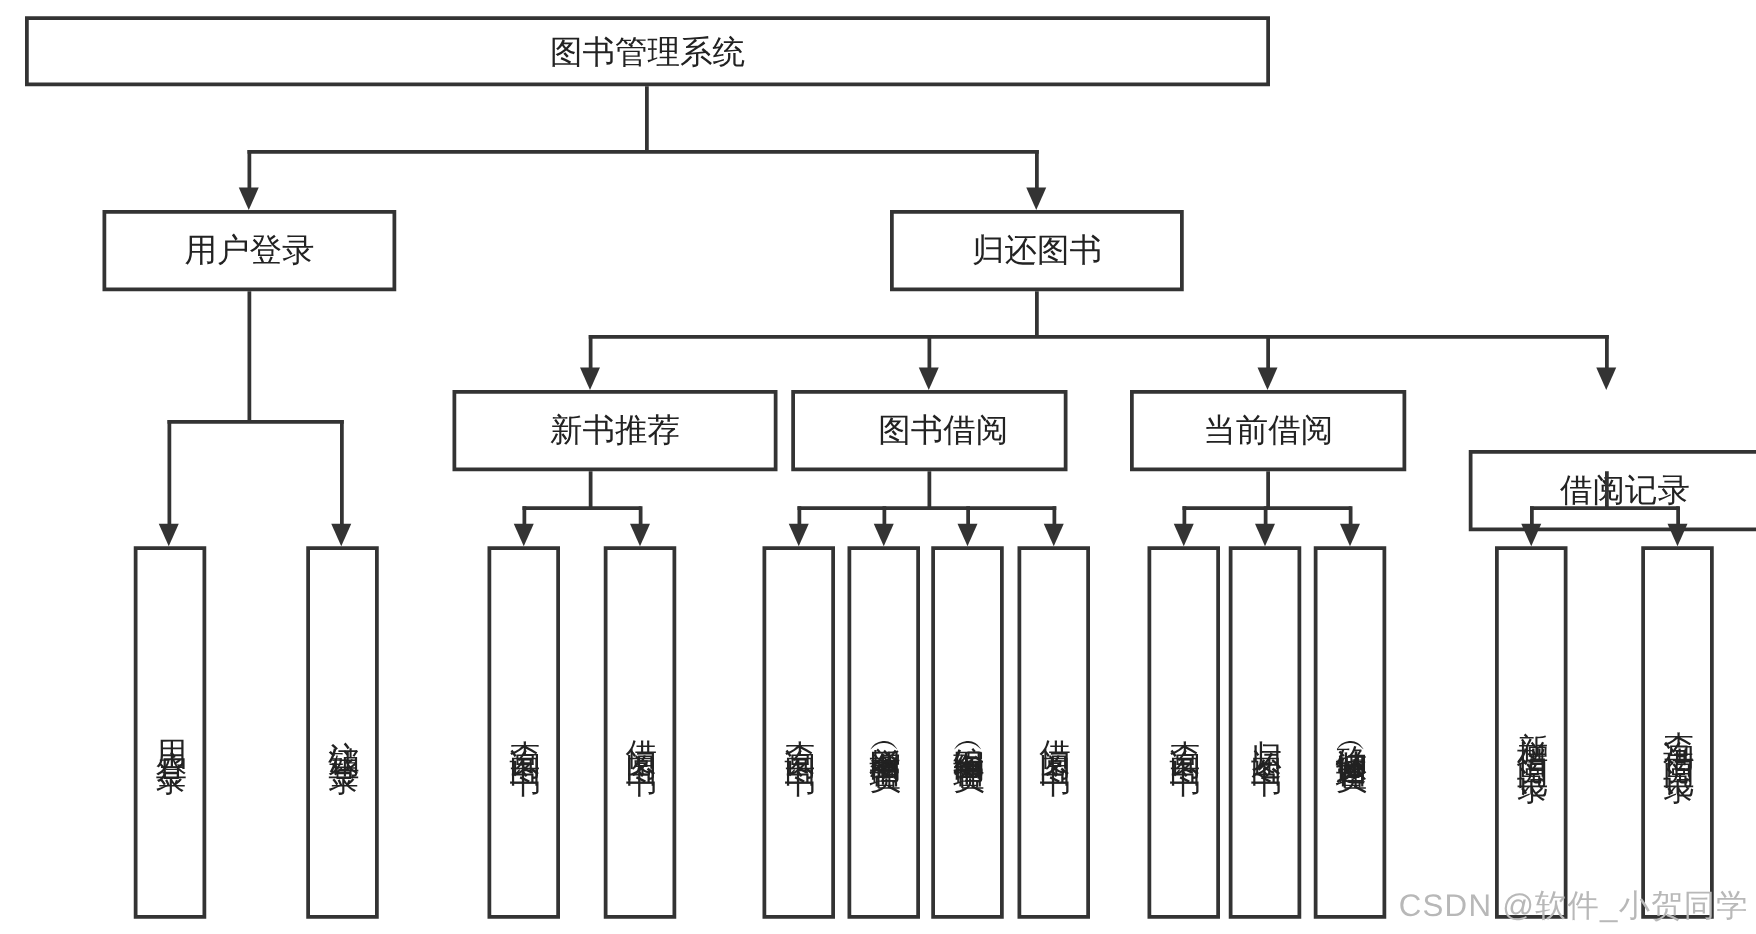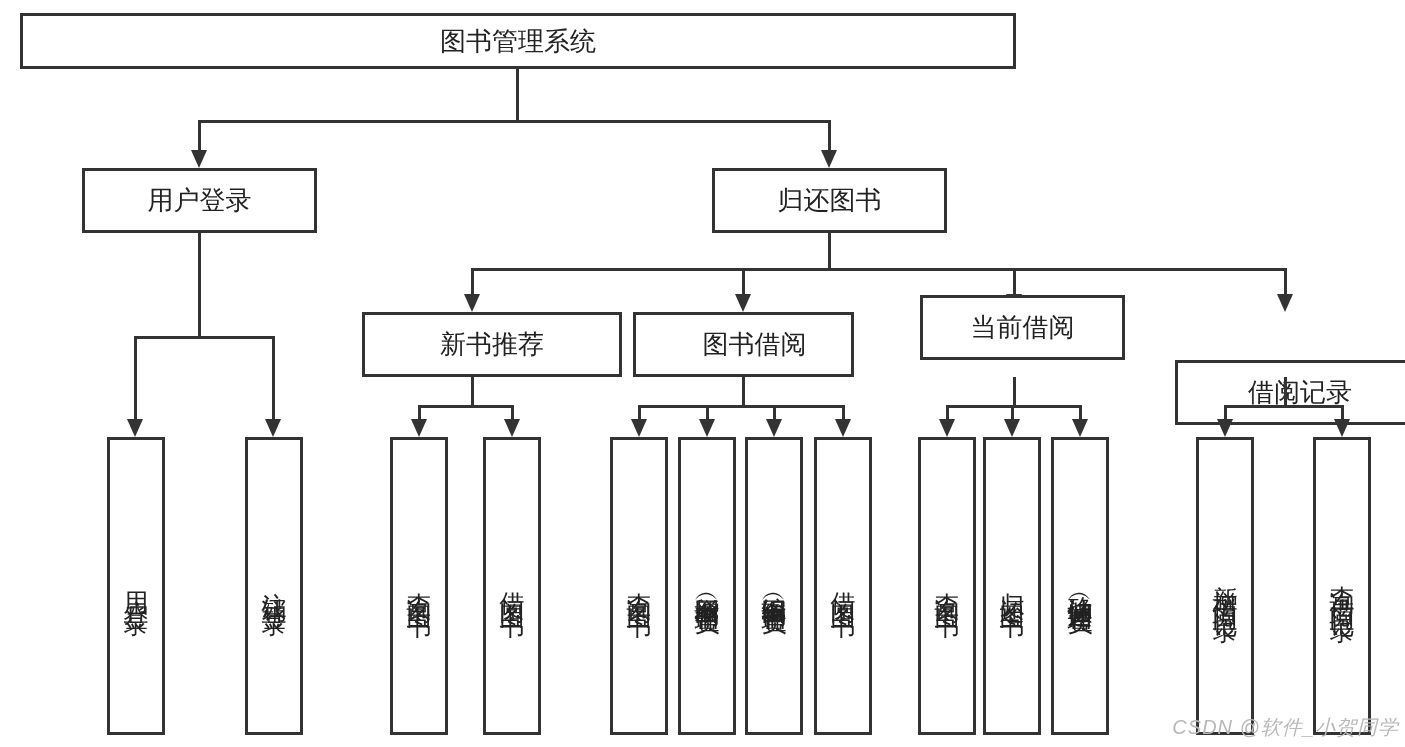"当前借阅" div.node { margin-left: 16px -> none; top: 295px -> 312px; width: 205px -> 221px }
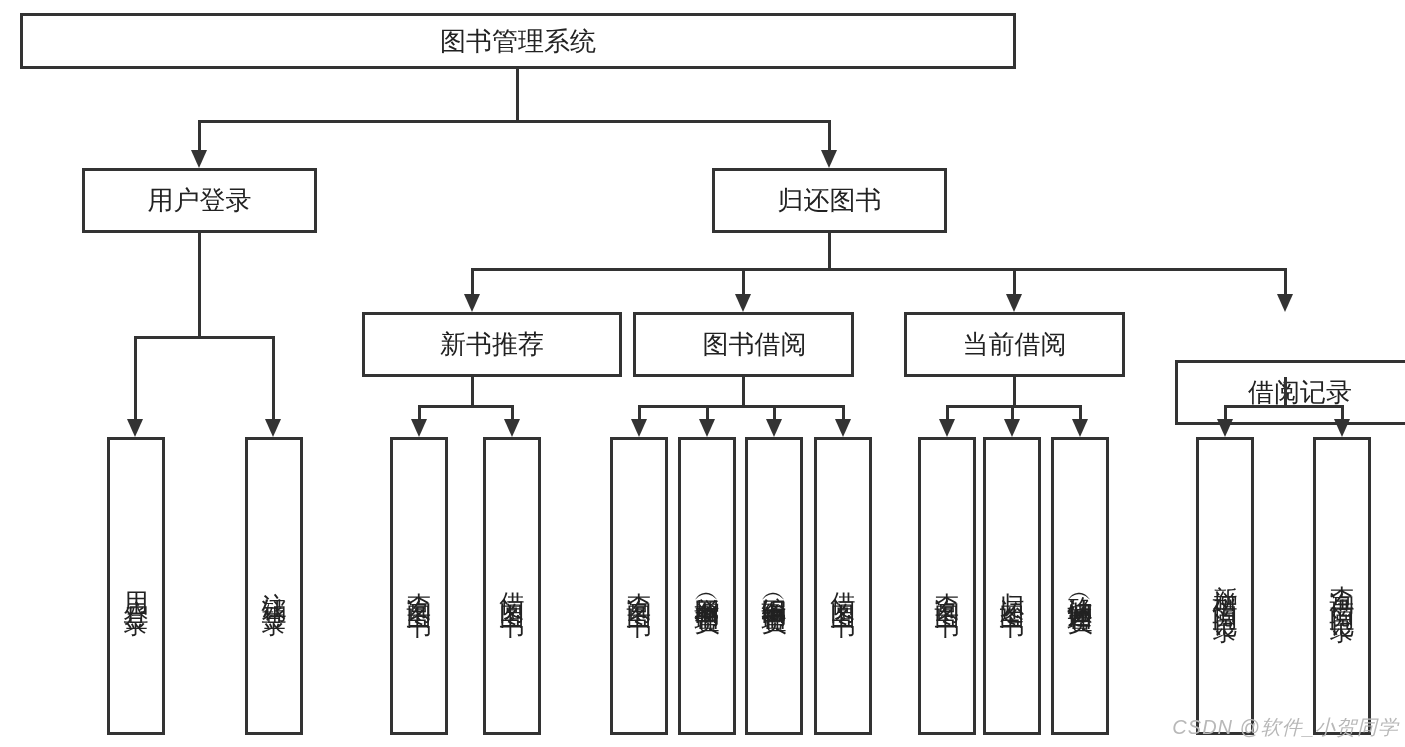"CSDN @软件_小贺同学" .watermark { font-size: 20px -> 25px; font-style: italic -> none }
